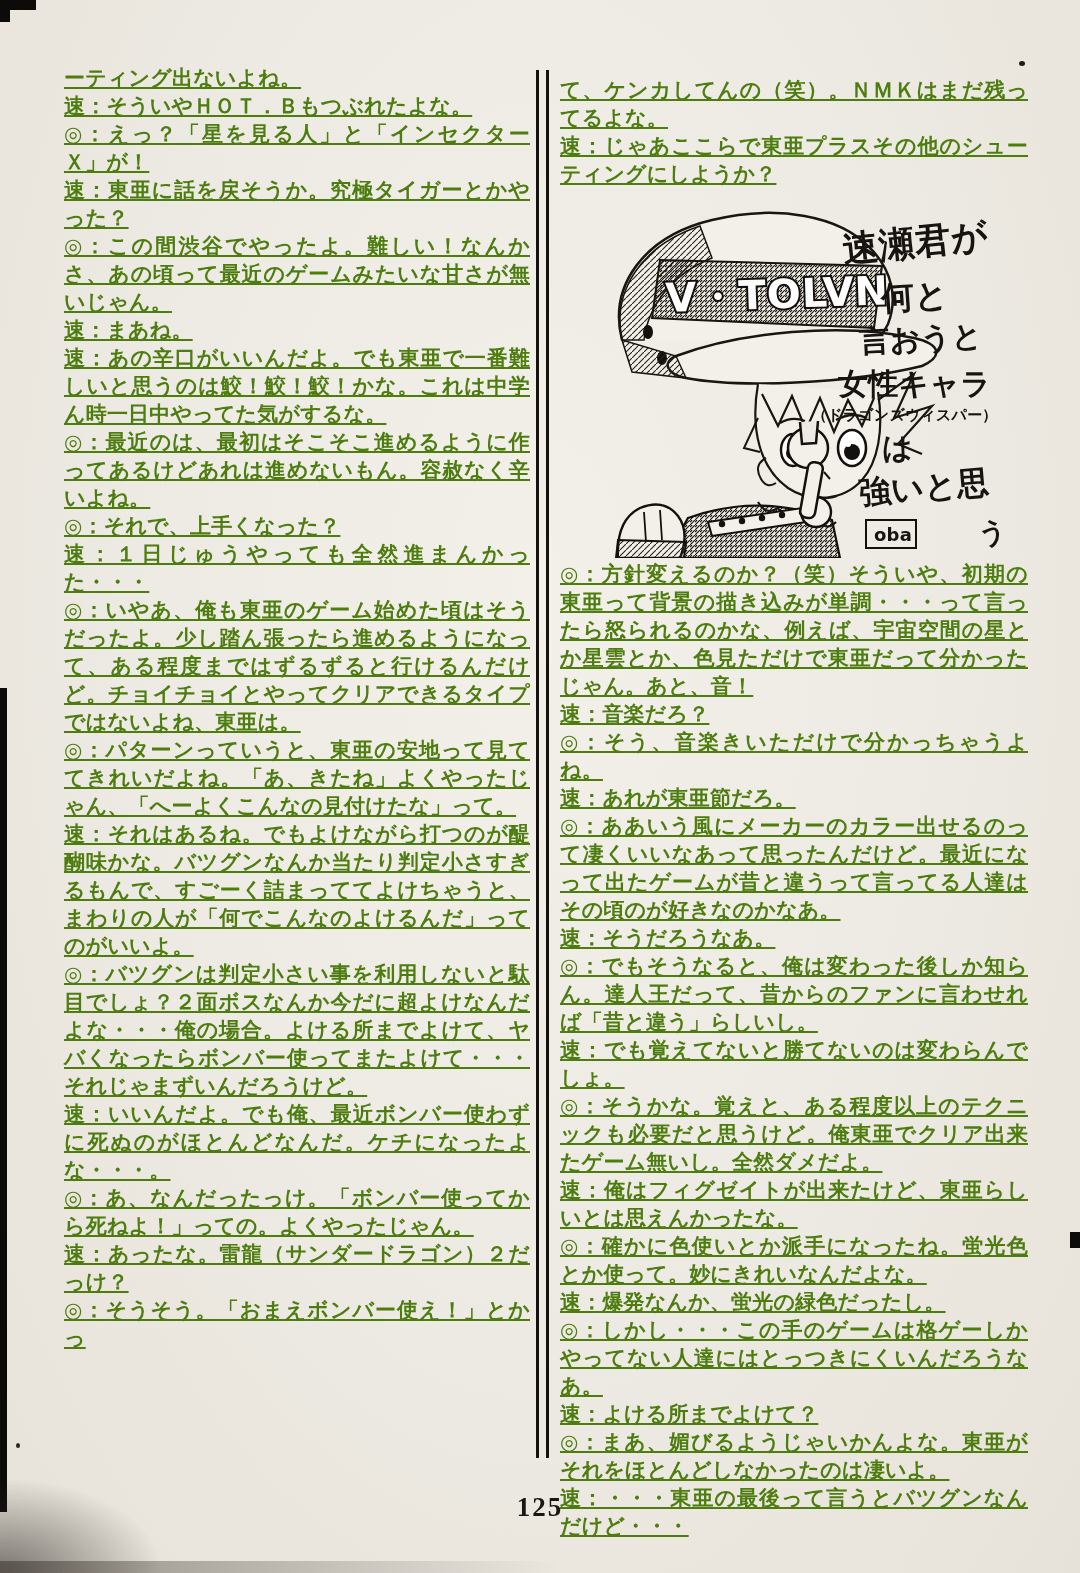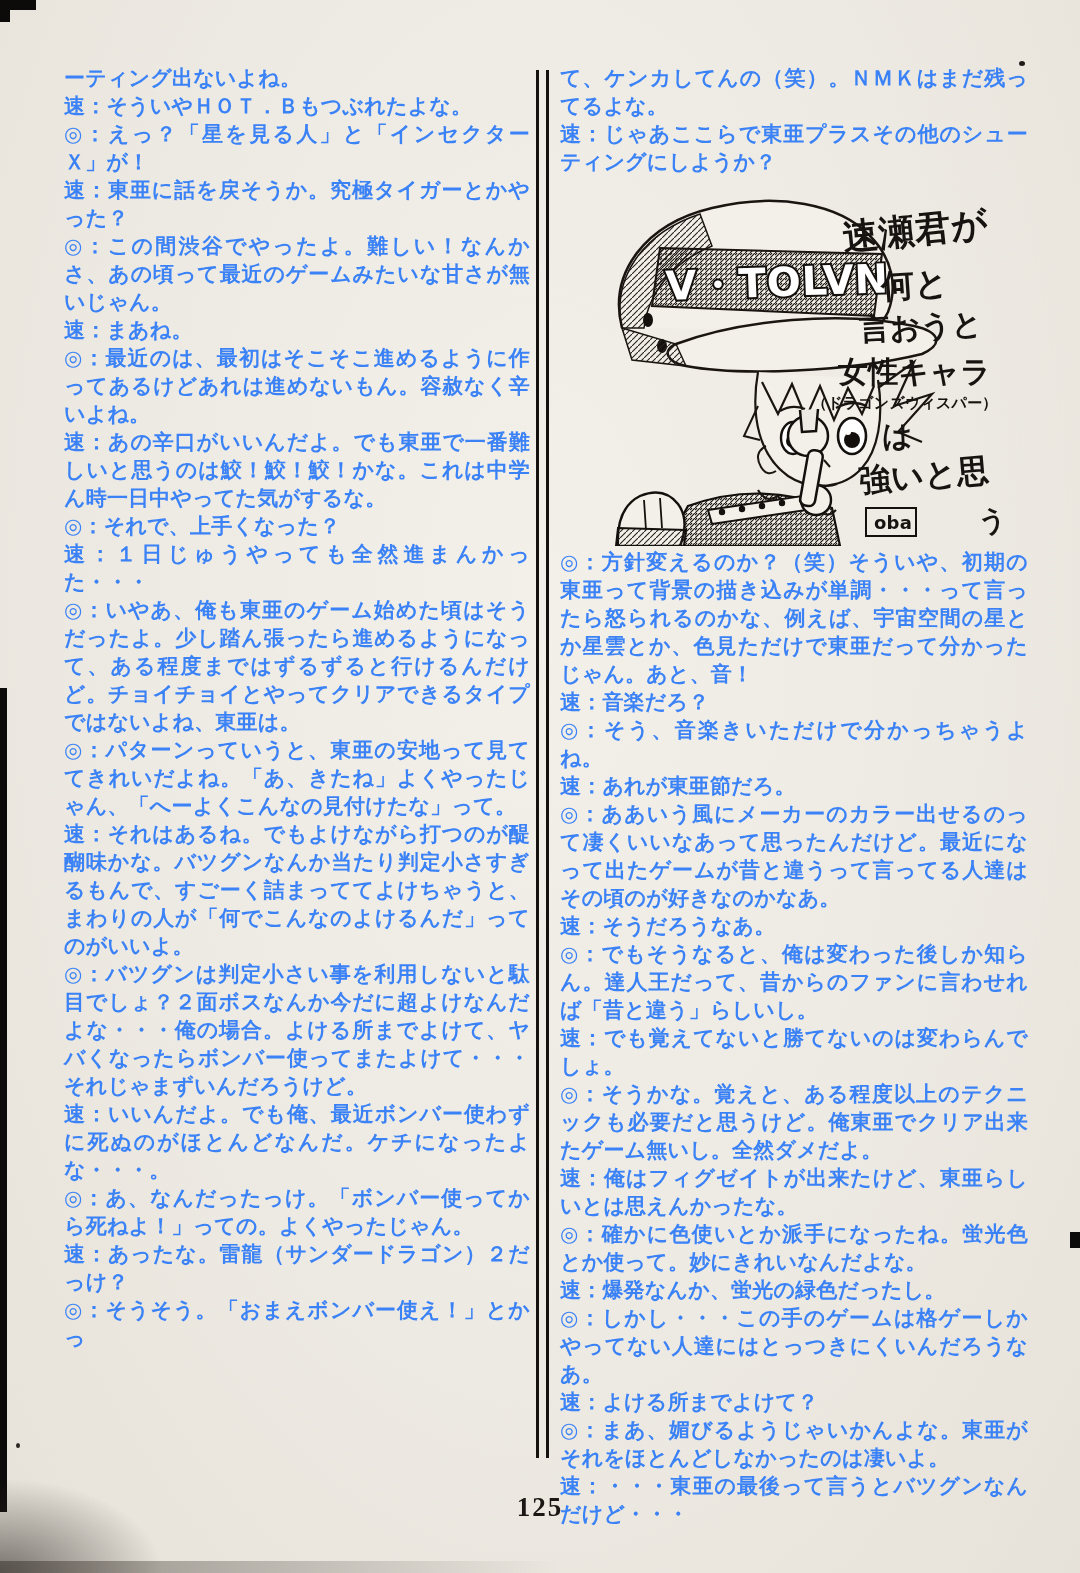"ーティング出ないよね。" .col { color: #3b82f6 -> #4d7c0f; text-decoration: none -> underline }
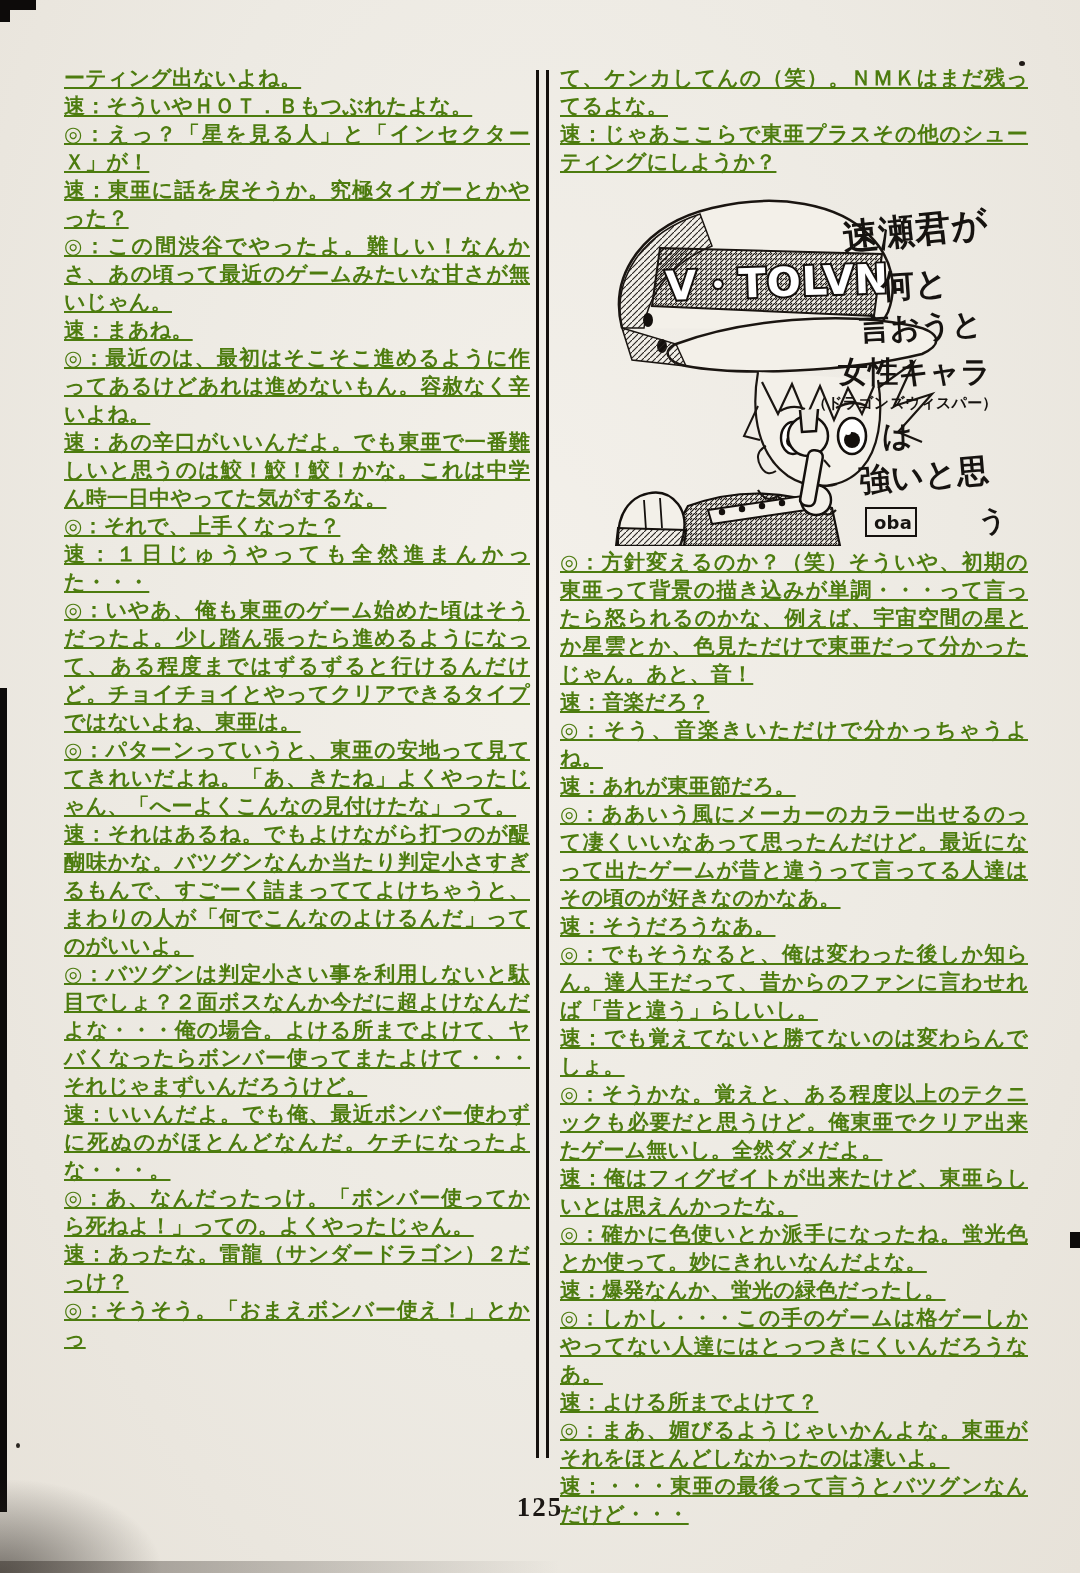"て、ケンカしてんの（笑）。ＮＭＫはまだ残ってるよな。" #right-col { margin-top: none -> 12px }
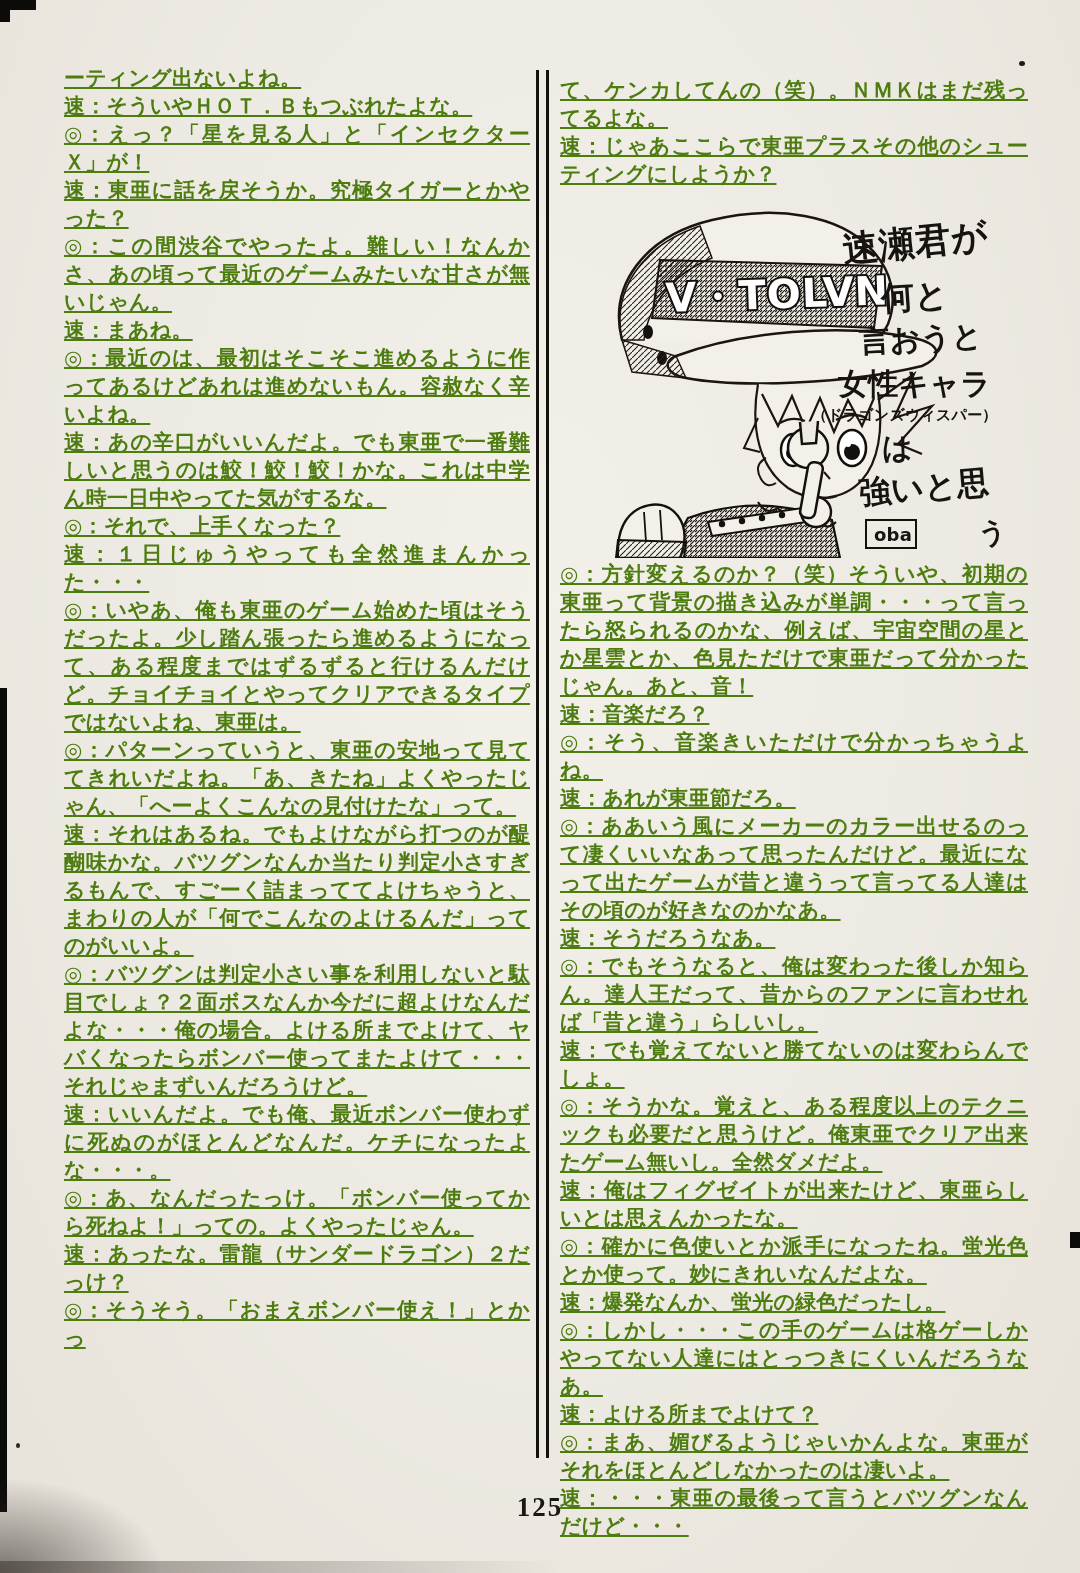"◎：最近のは、最初はそこそこ進めるように作ってあるけどあれは進めないもん。容赦な" p.para { order: before "速：あの辛口がいいんだよ。でも東亜で一番難しいと思うのは鮫！鮫！鮫！かな。これは" -> after "速：あの辛口がいいんだよ。でも東亜で一番難しいと思うのは鮫！鮫！鮫！かな。これは" }
